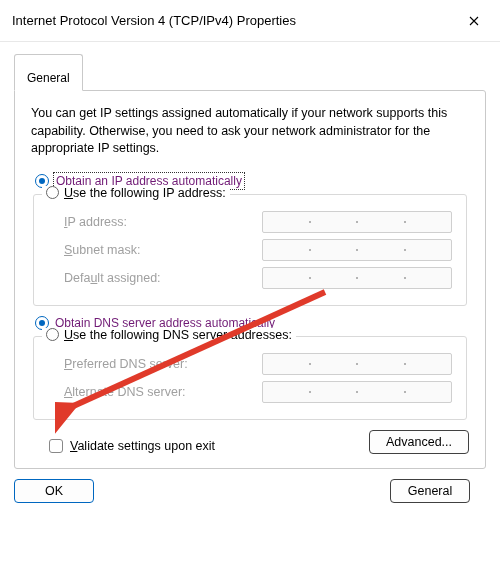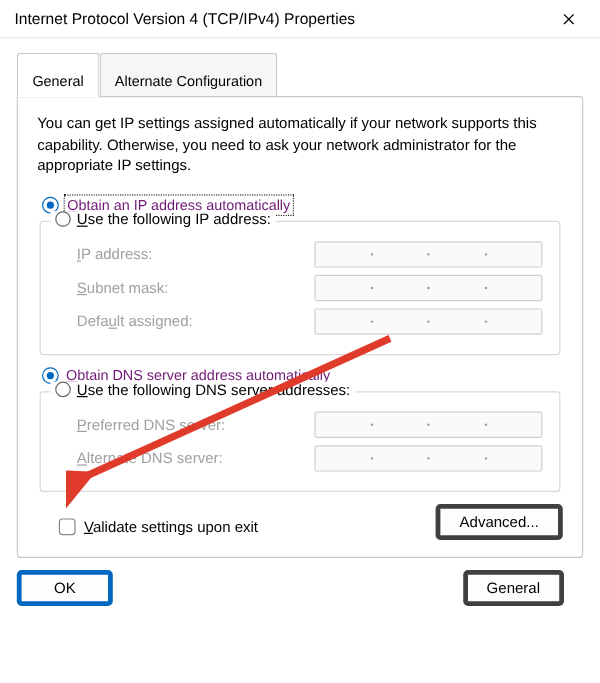"Internet Protocol Version 4 (TCP/IPv4)" .titlebar { height: 32px -> 42px }
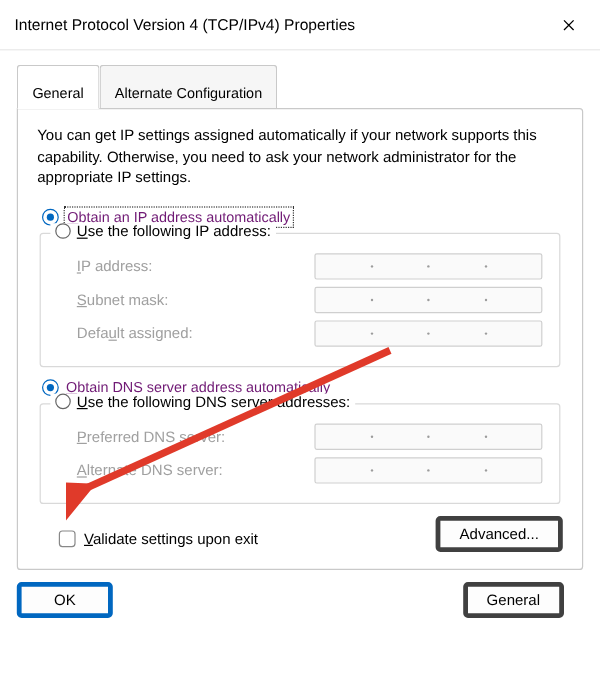"Alternate Configuration" div.tab { html: <div>Alternate Configuration</div> -> none }
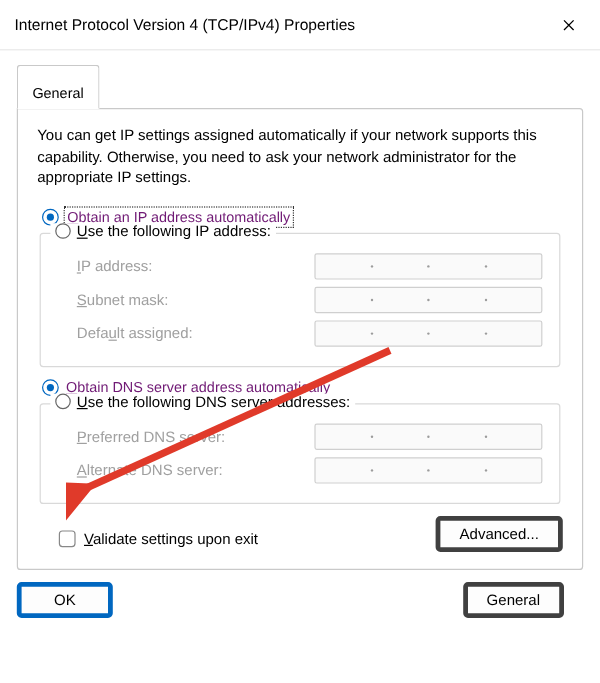"Advanced..." .btn { border: 4px solid #404040 -> 1px solid #404040 }
